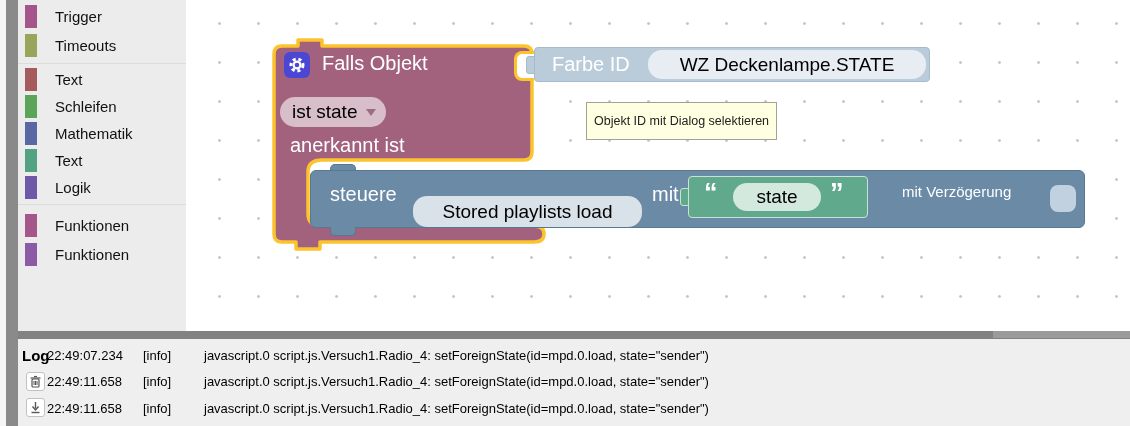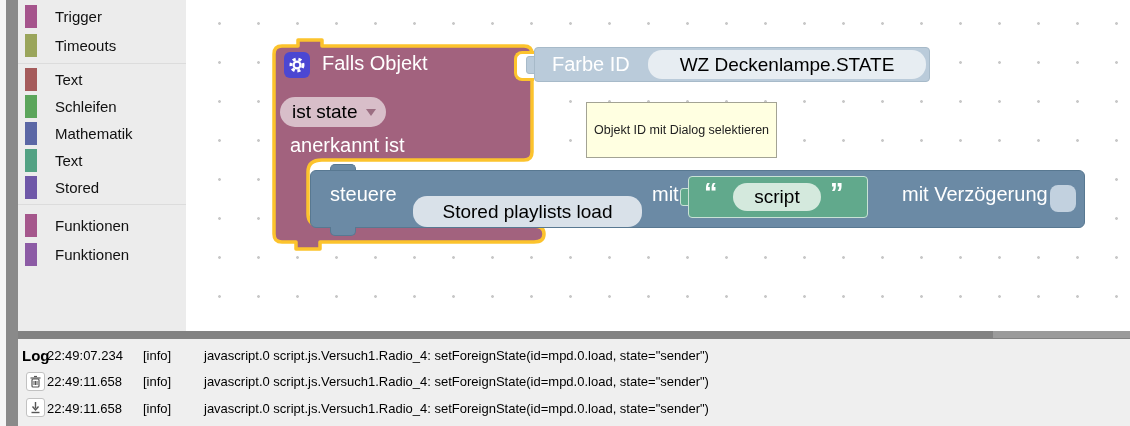"Objekt ID mit Dialog selektieren" .tooltip { padding: 20px 7px -> 11px 7px }
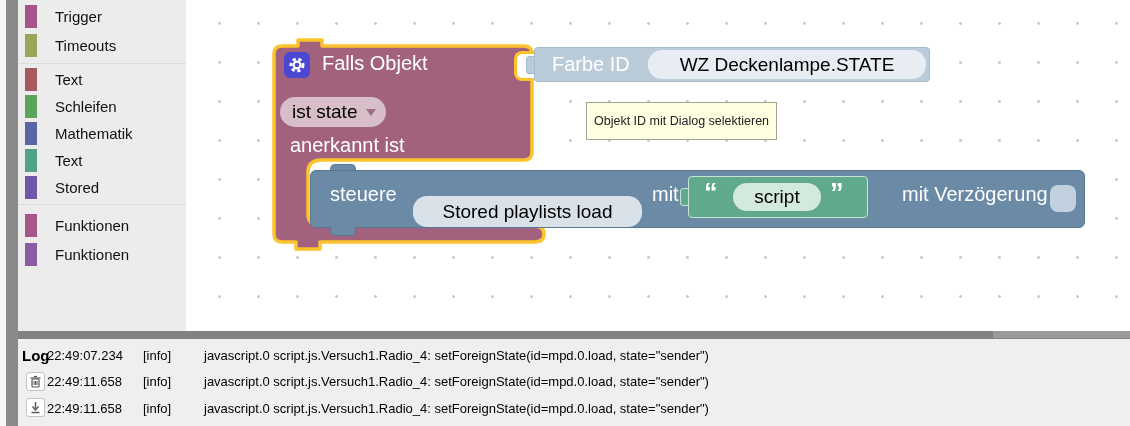"Stored" span.tb-label { text: Stored -> Logik }
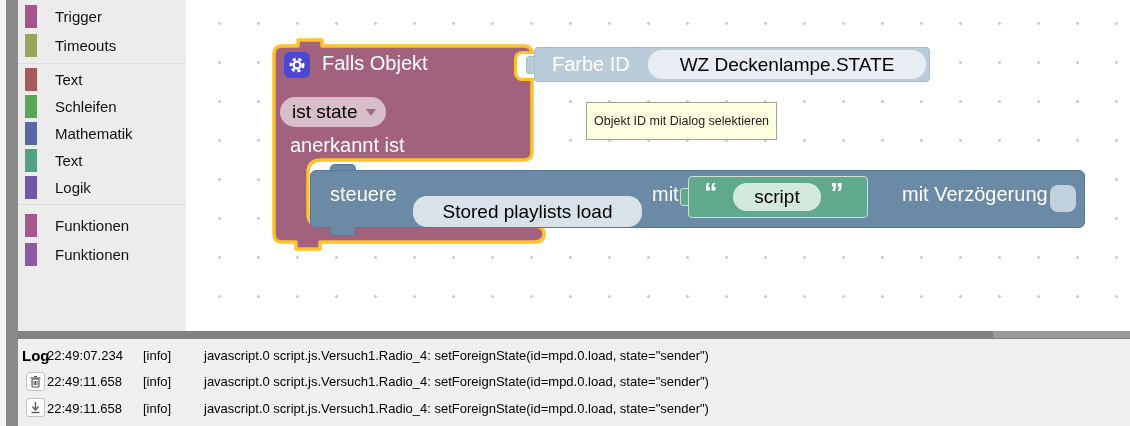"script" div.field { text: script -> state }
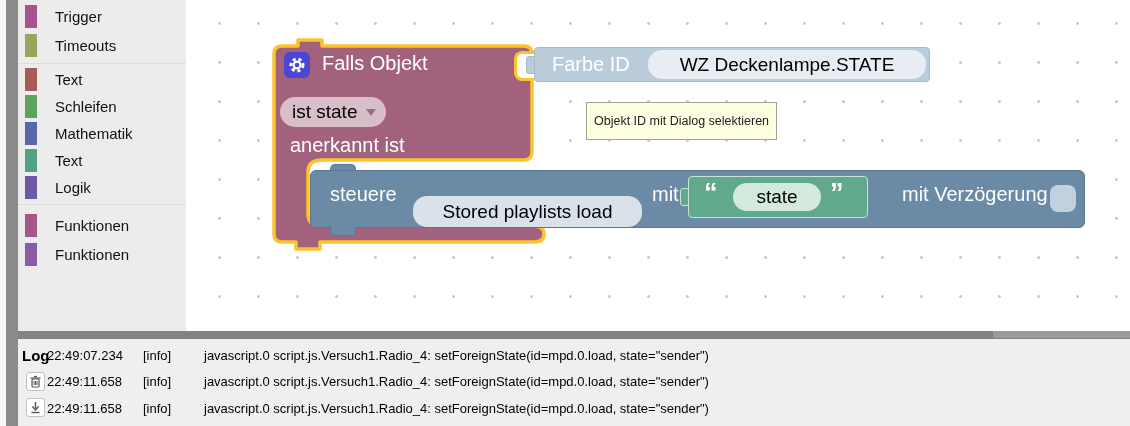"mit Verzögerung" .delay-label { font-size: 20px -> 15px }
